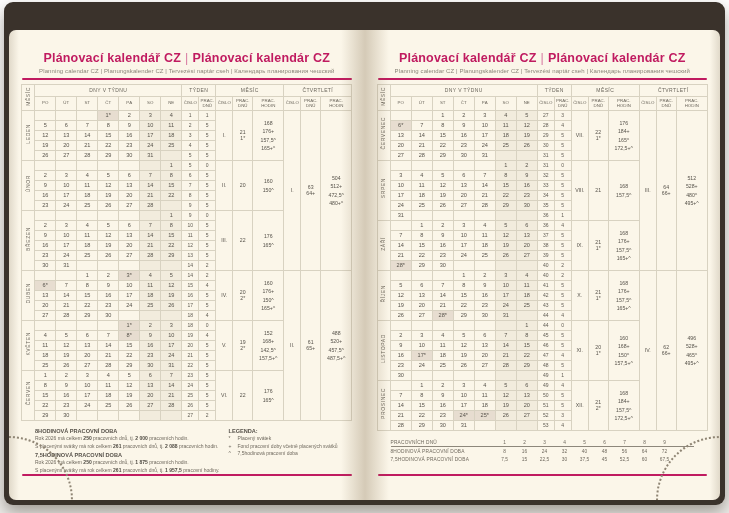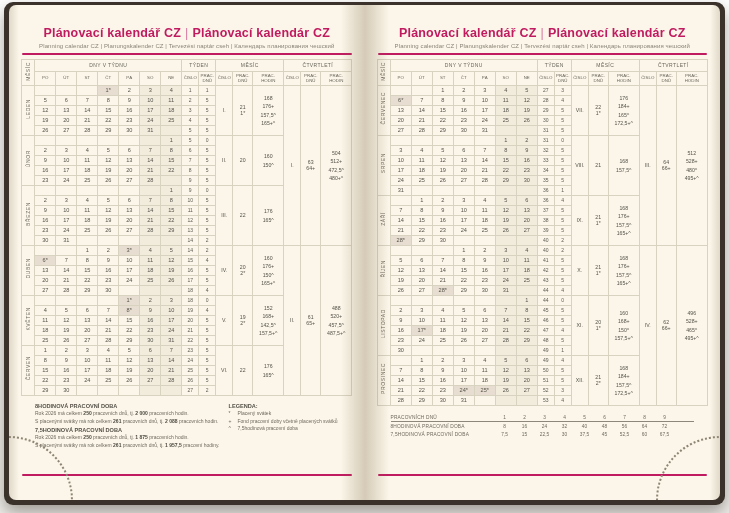"Plánovací kalendář CZ | Plánovací" .page { margin-top: none -> 25px }
